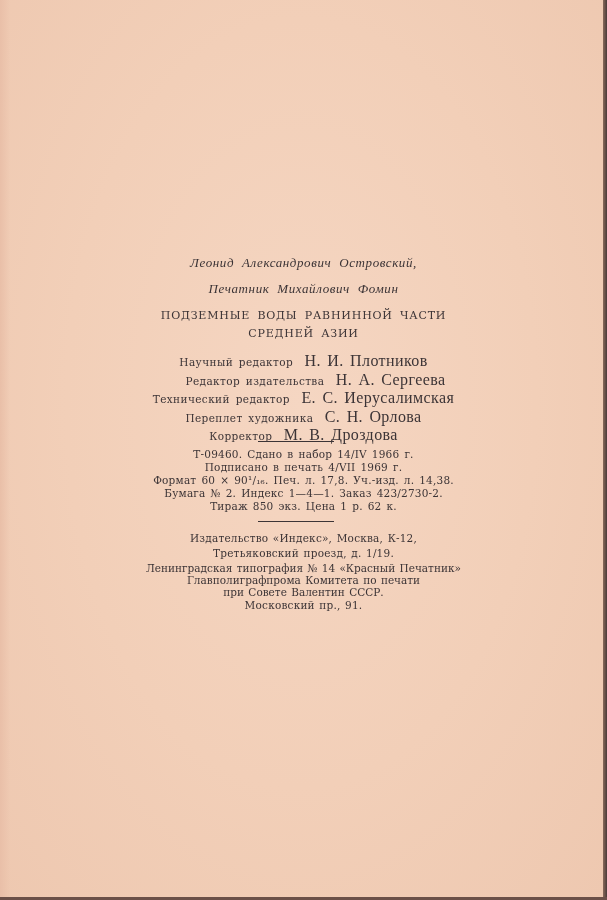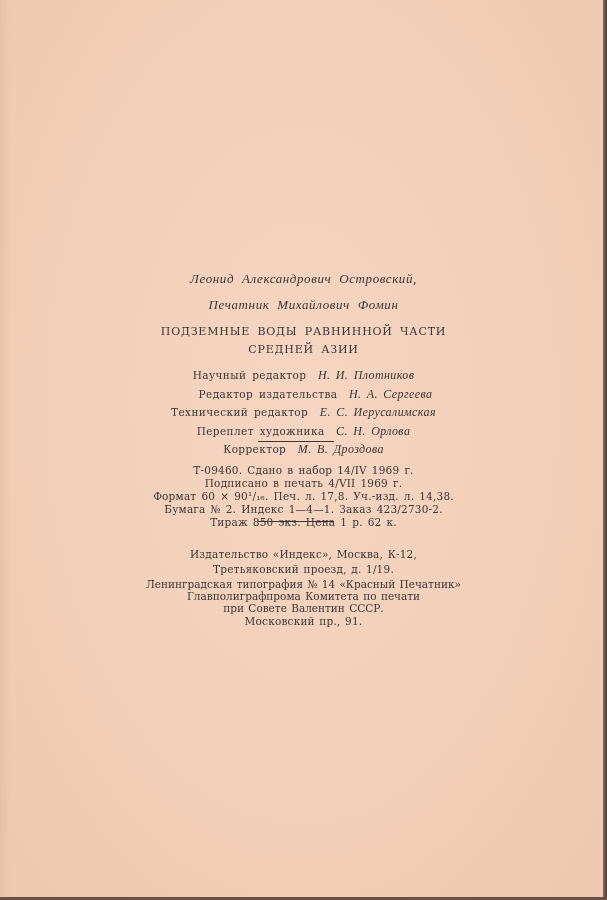"Леонид Александрович Островский," .line { margin-top: 16px -> none }
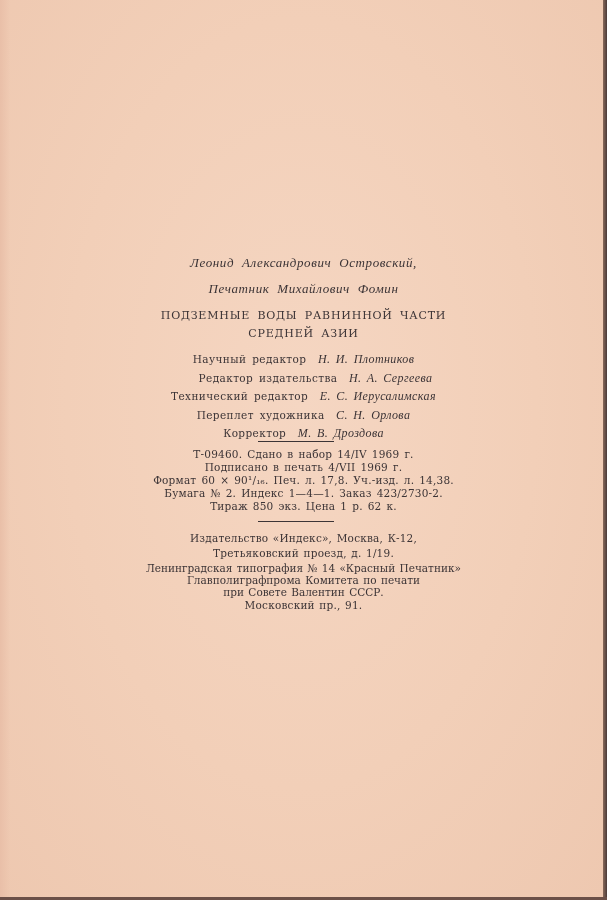"Н. И. Плотников" .credit .nm { font-size: 12px -> 16px; font-style: italic -> none }
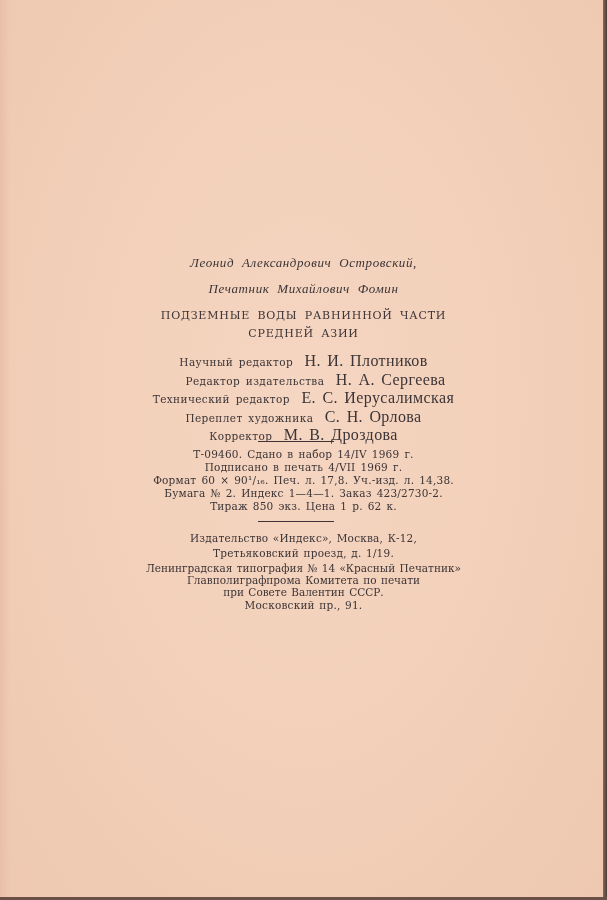"Т-09460. Сдано в набор 14/IV" div.line { text: 1969 -> 1966 }
